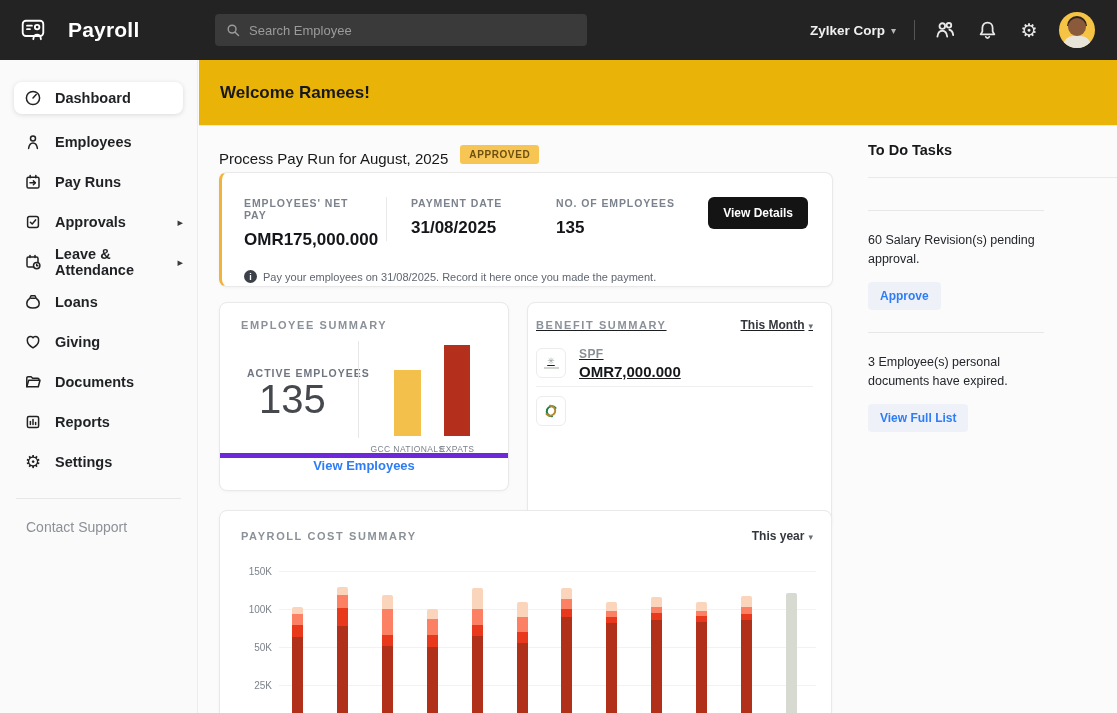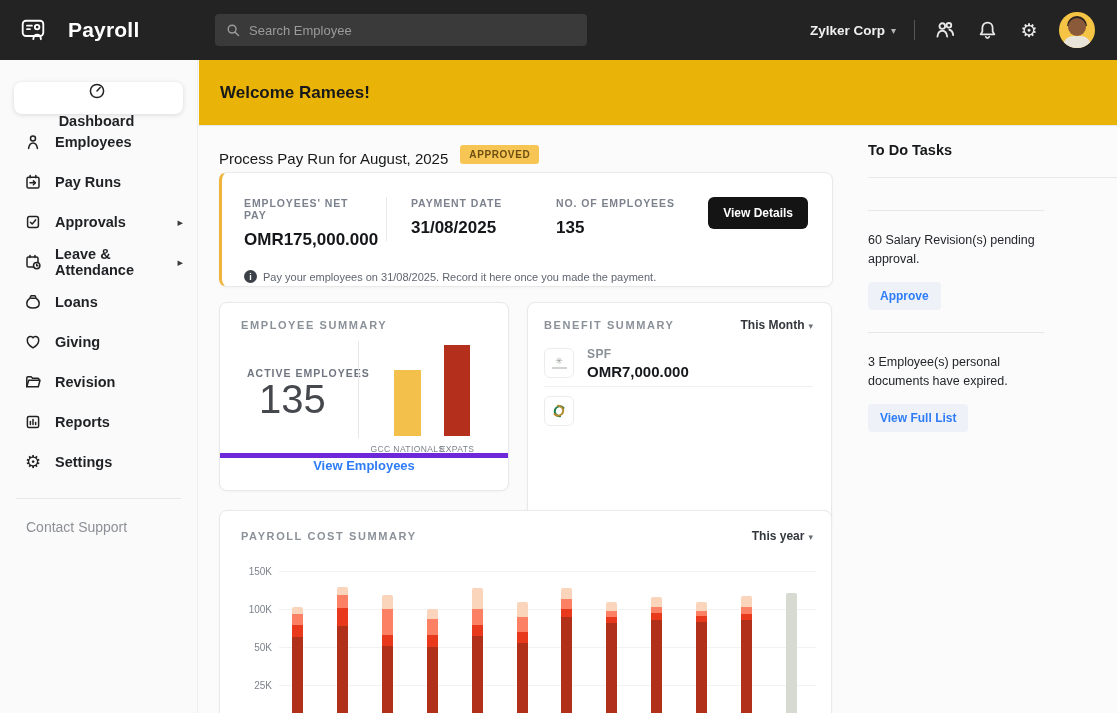"Dashboard" .side-item.active { flex-direction: column -> none }
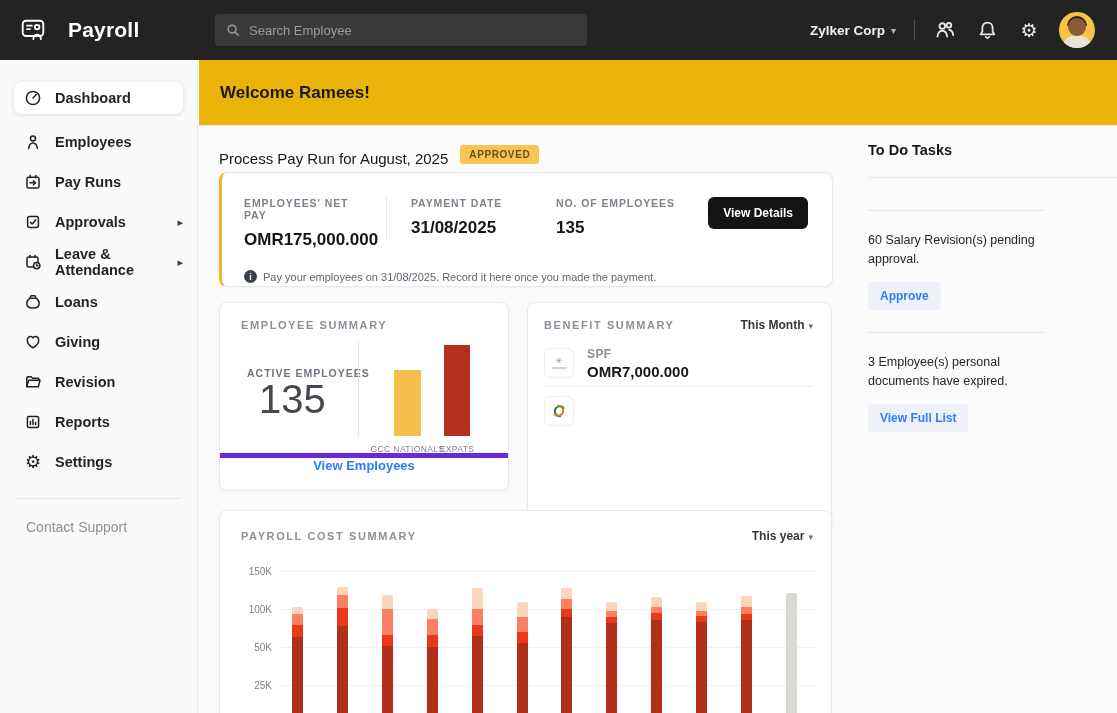"BENEFIT SUMMARY" .ben-card { padding: 15px 18px 0 16px -> 15px 18px 0 8px; text-decoration: none -> underline }
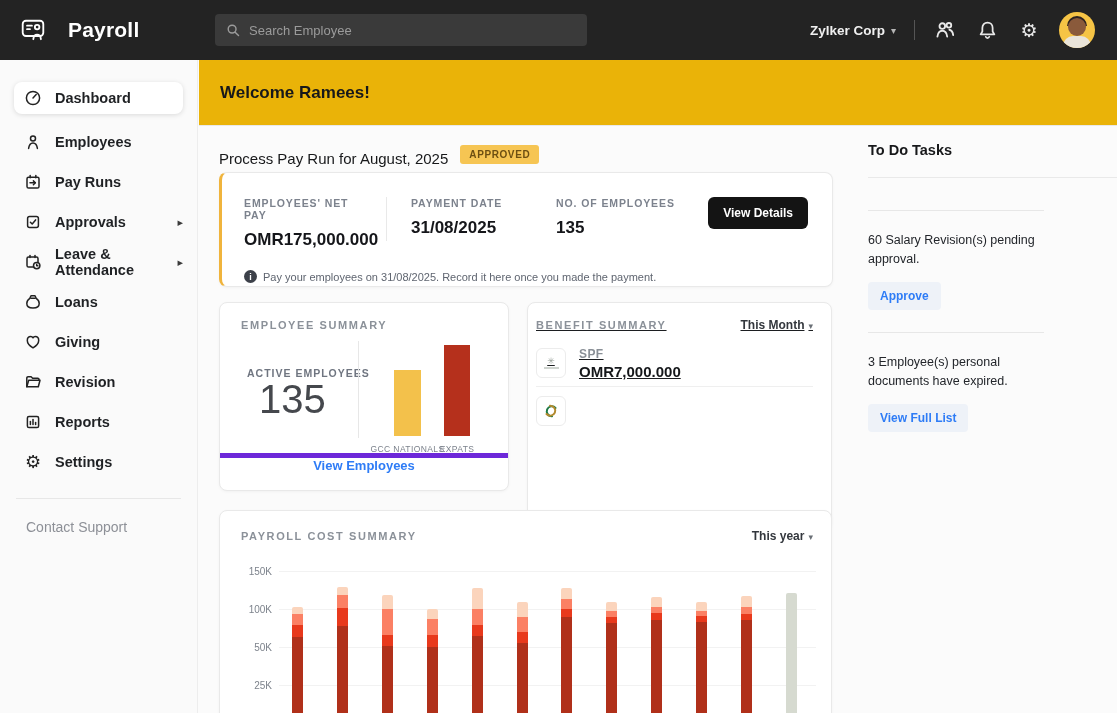"Revision" span { text: Revision -> Documents }
